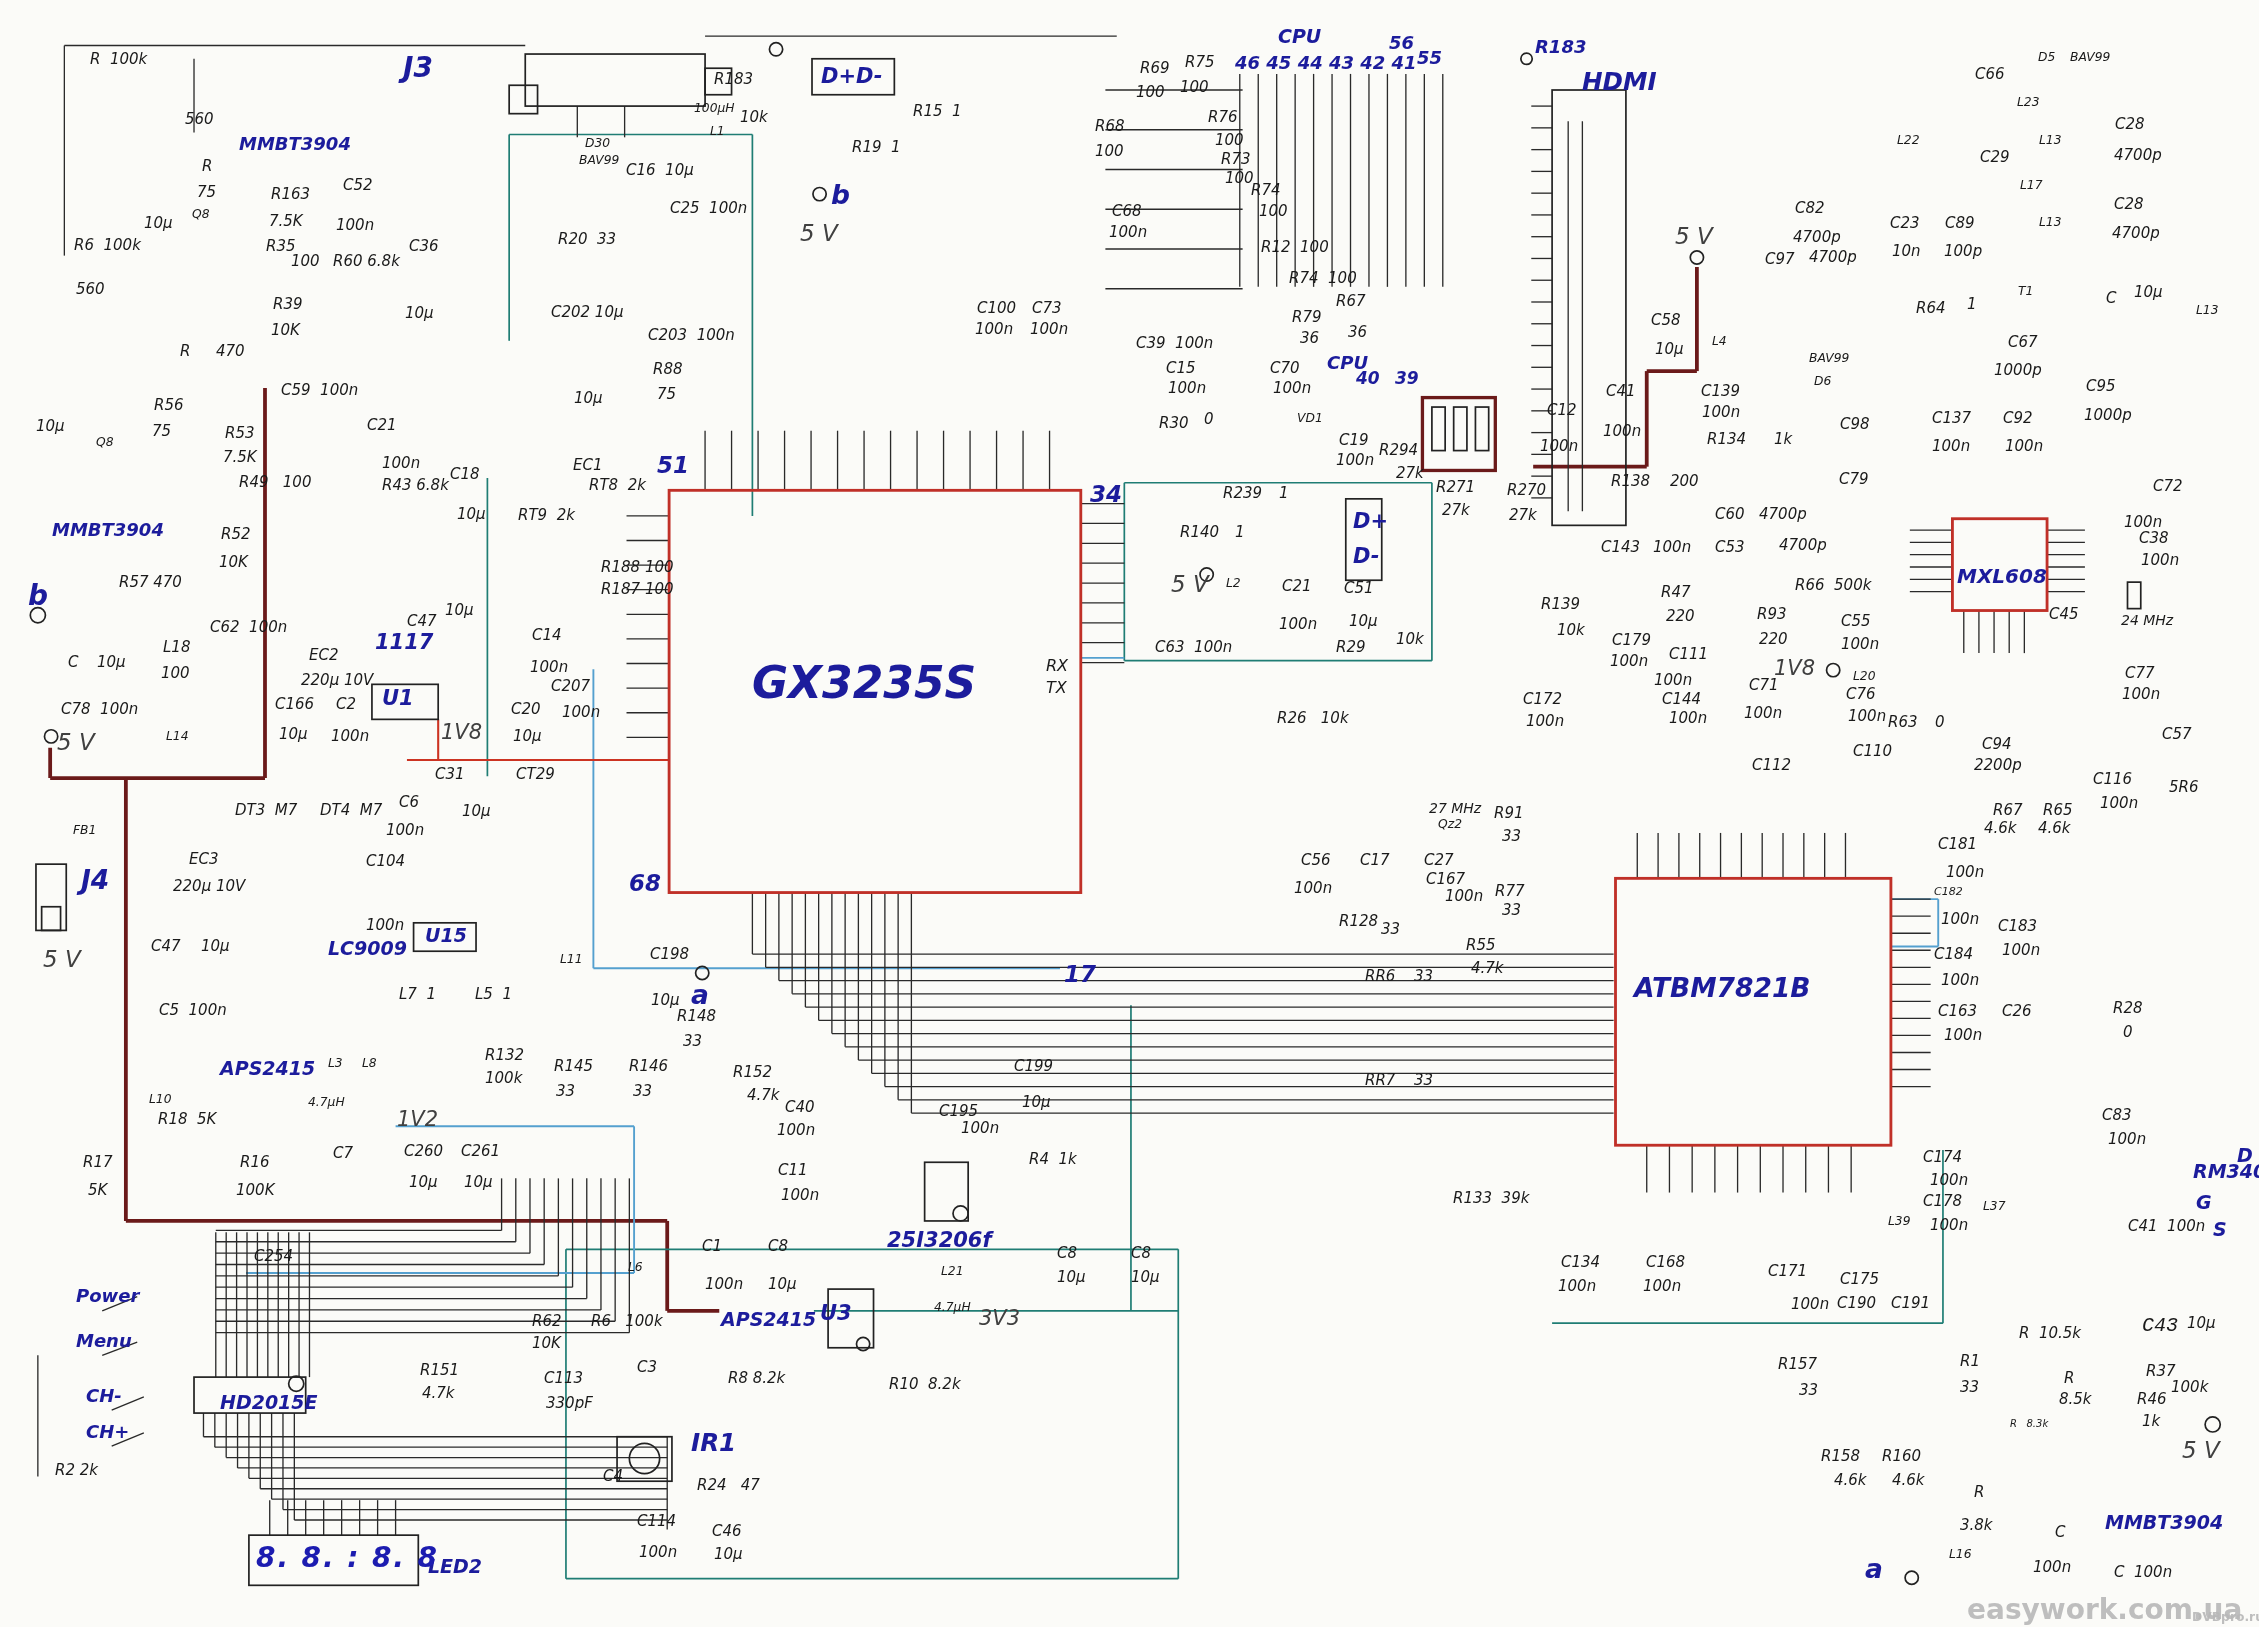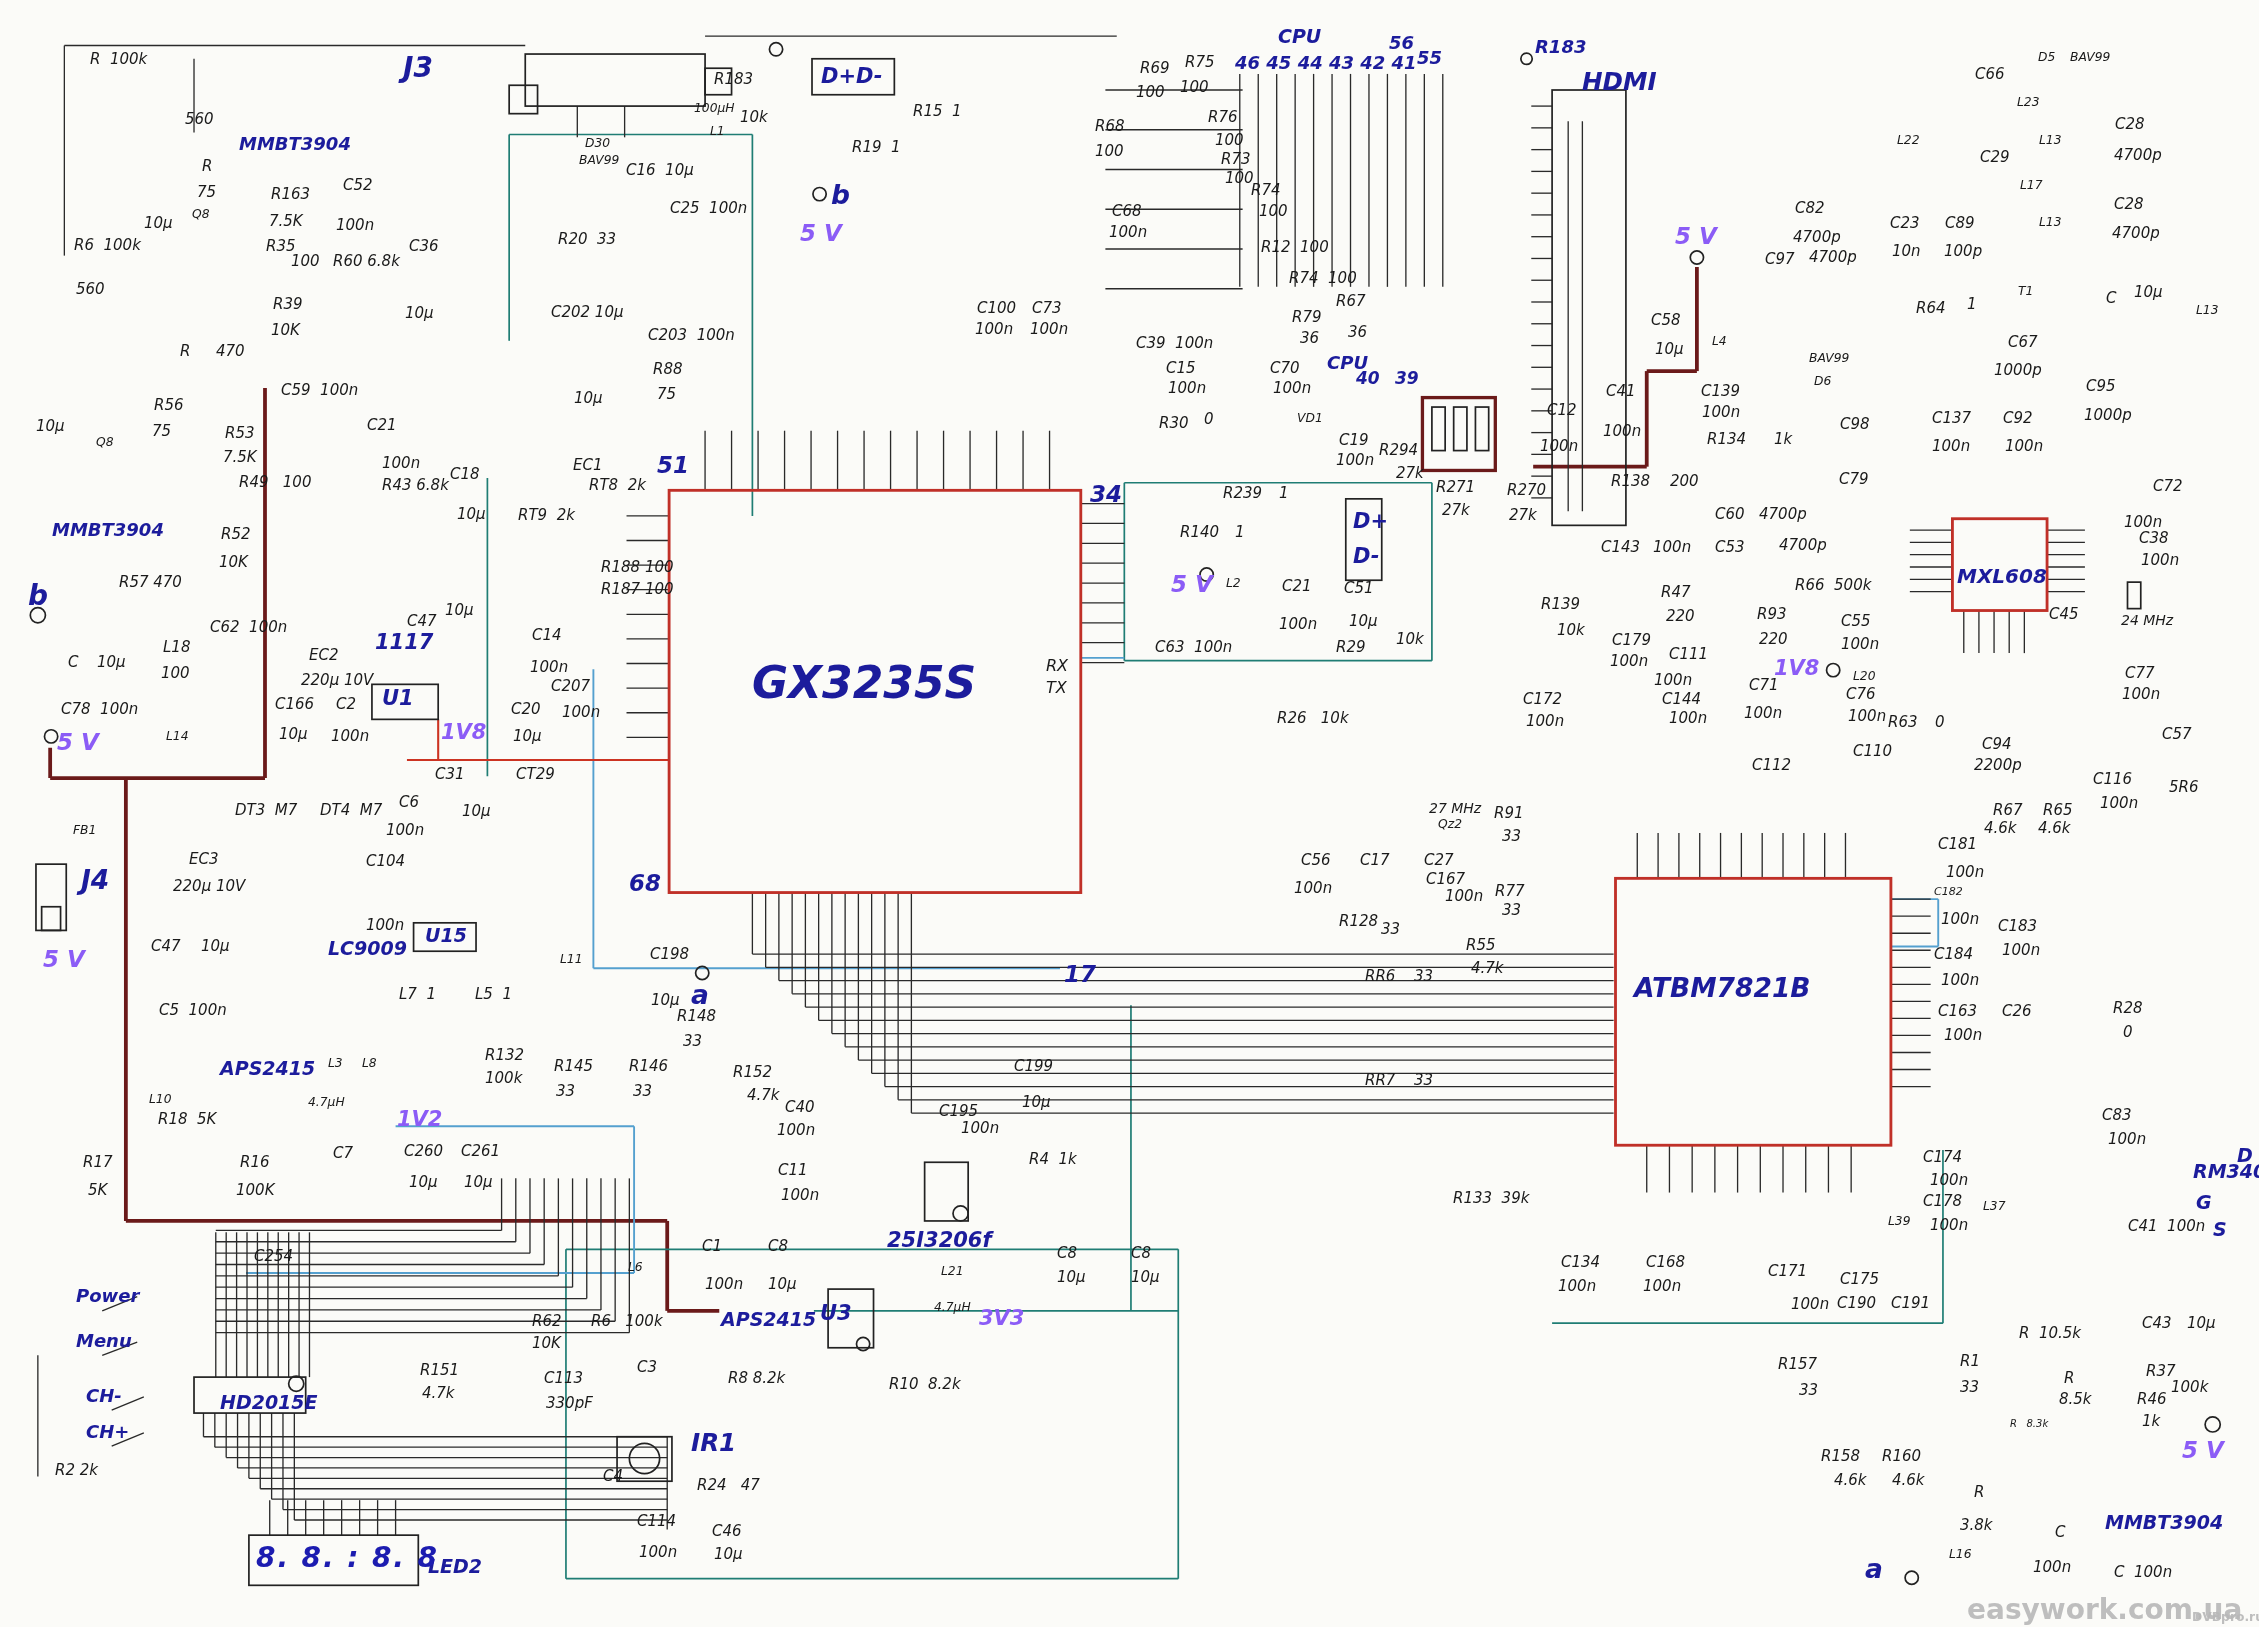"5 V" .r { color: #8b5cf6 -> #404040; font-weight: bold -> normal }
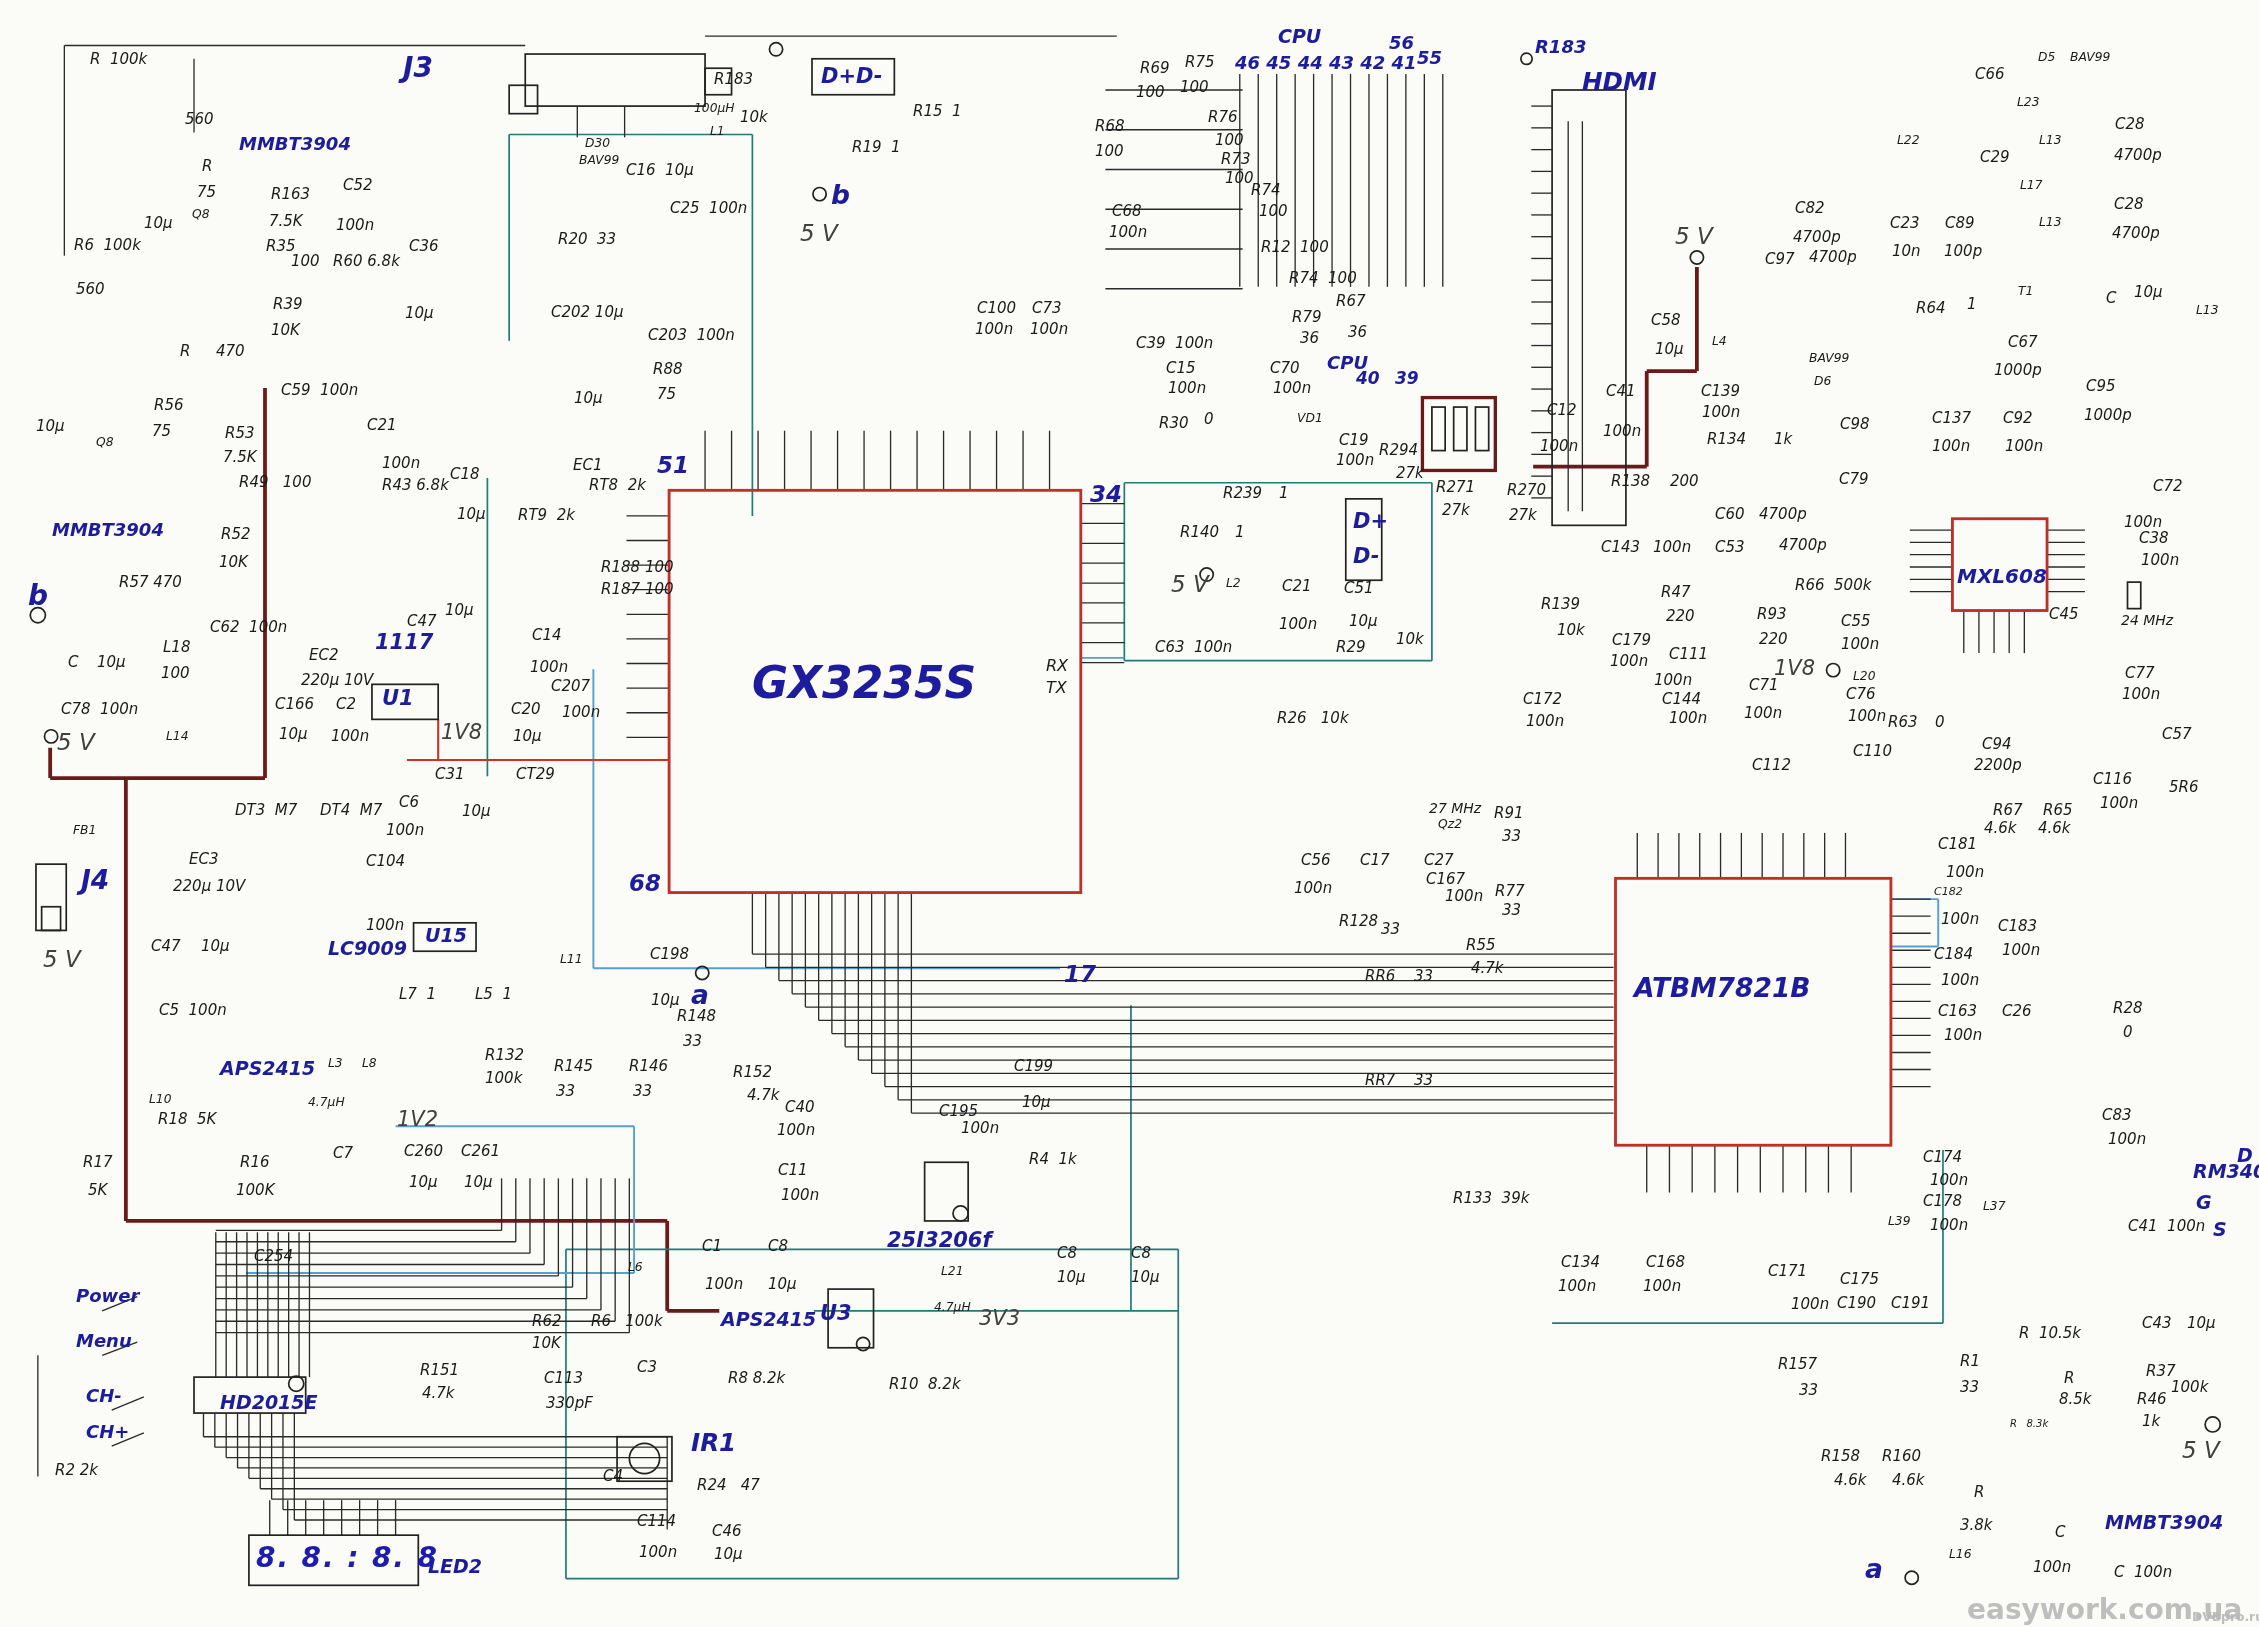"C43" span.lab { font-family: none -> Liberation Mono, monospace; font-size: 15px -> 20px }
